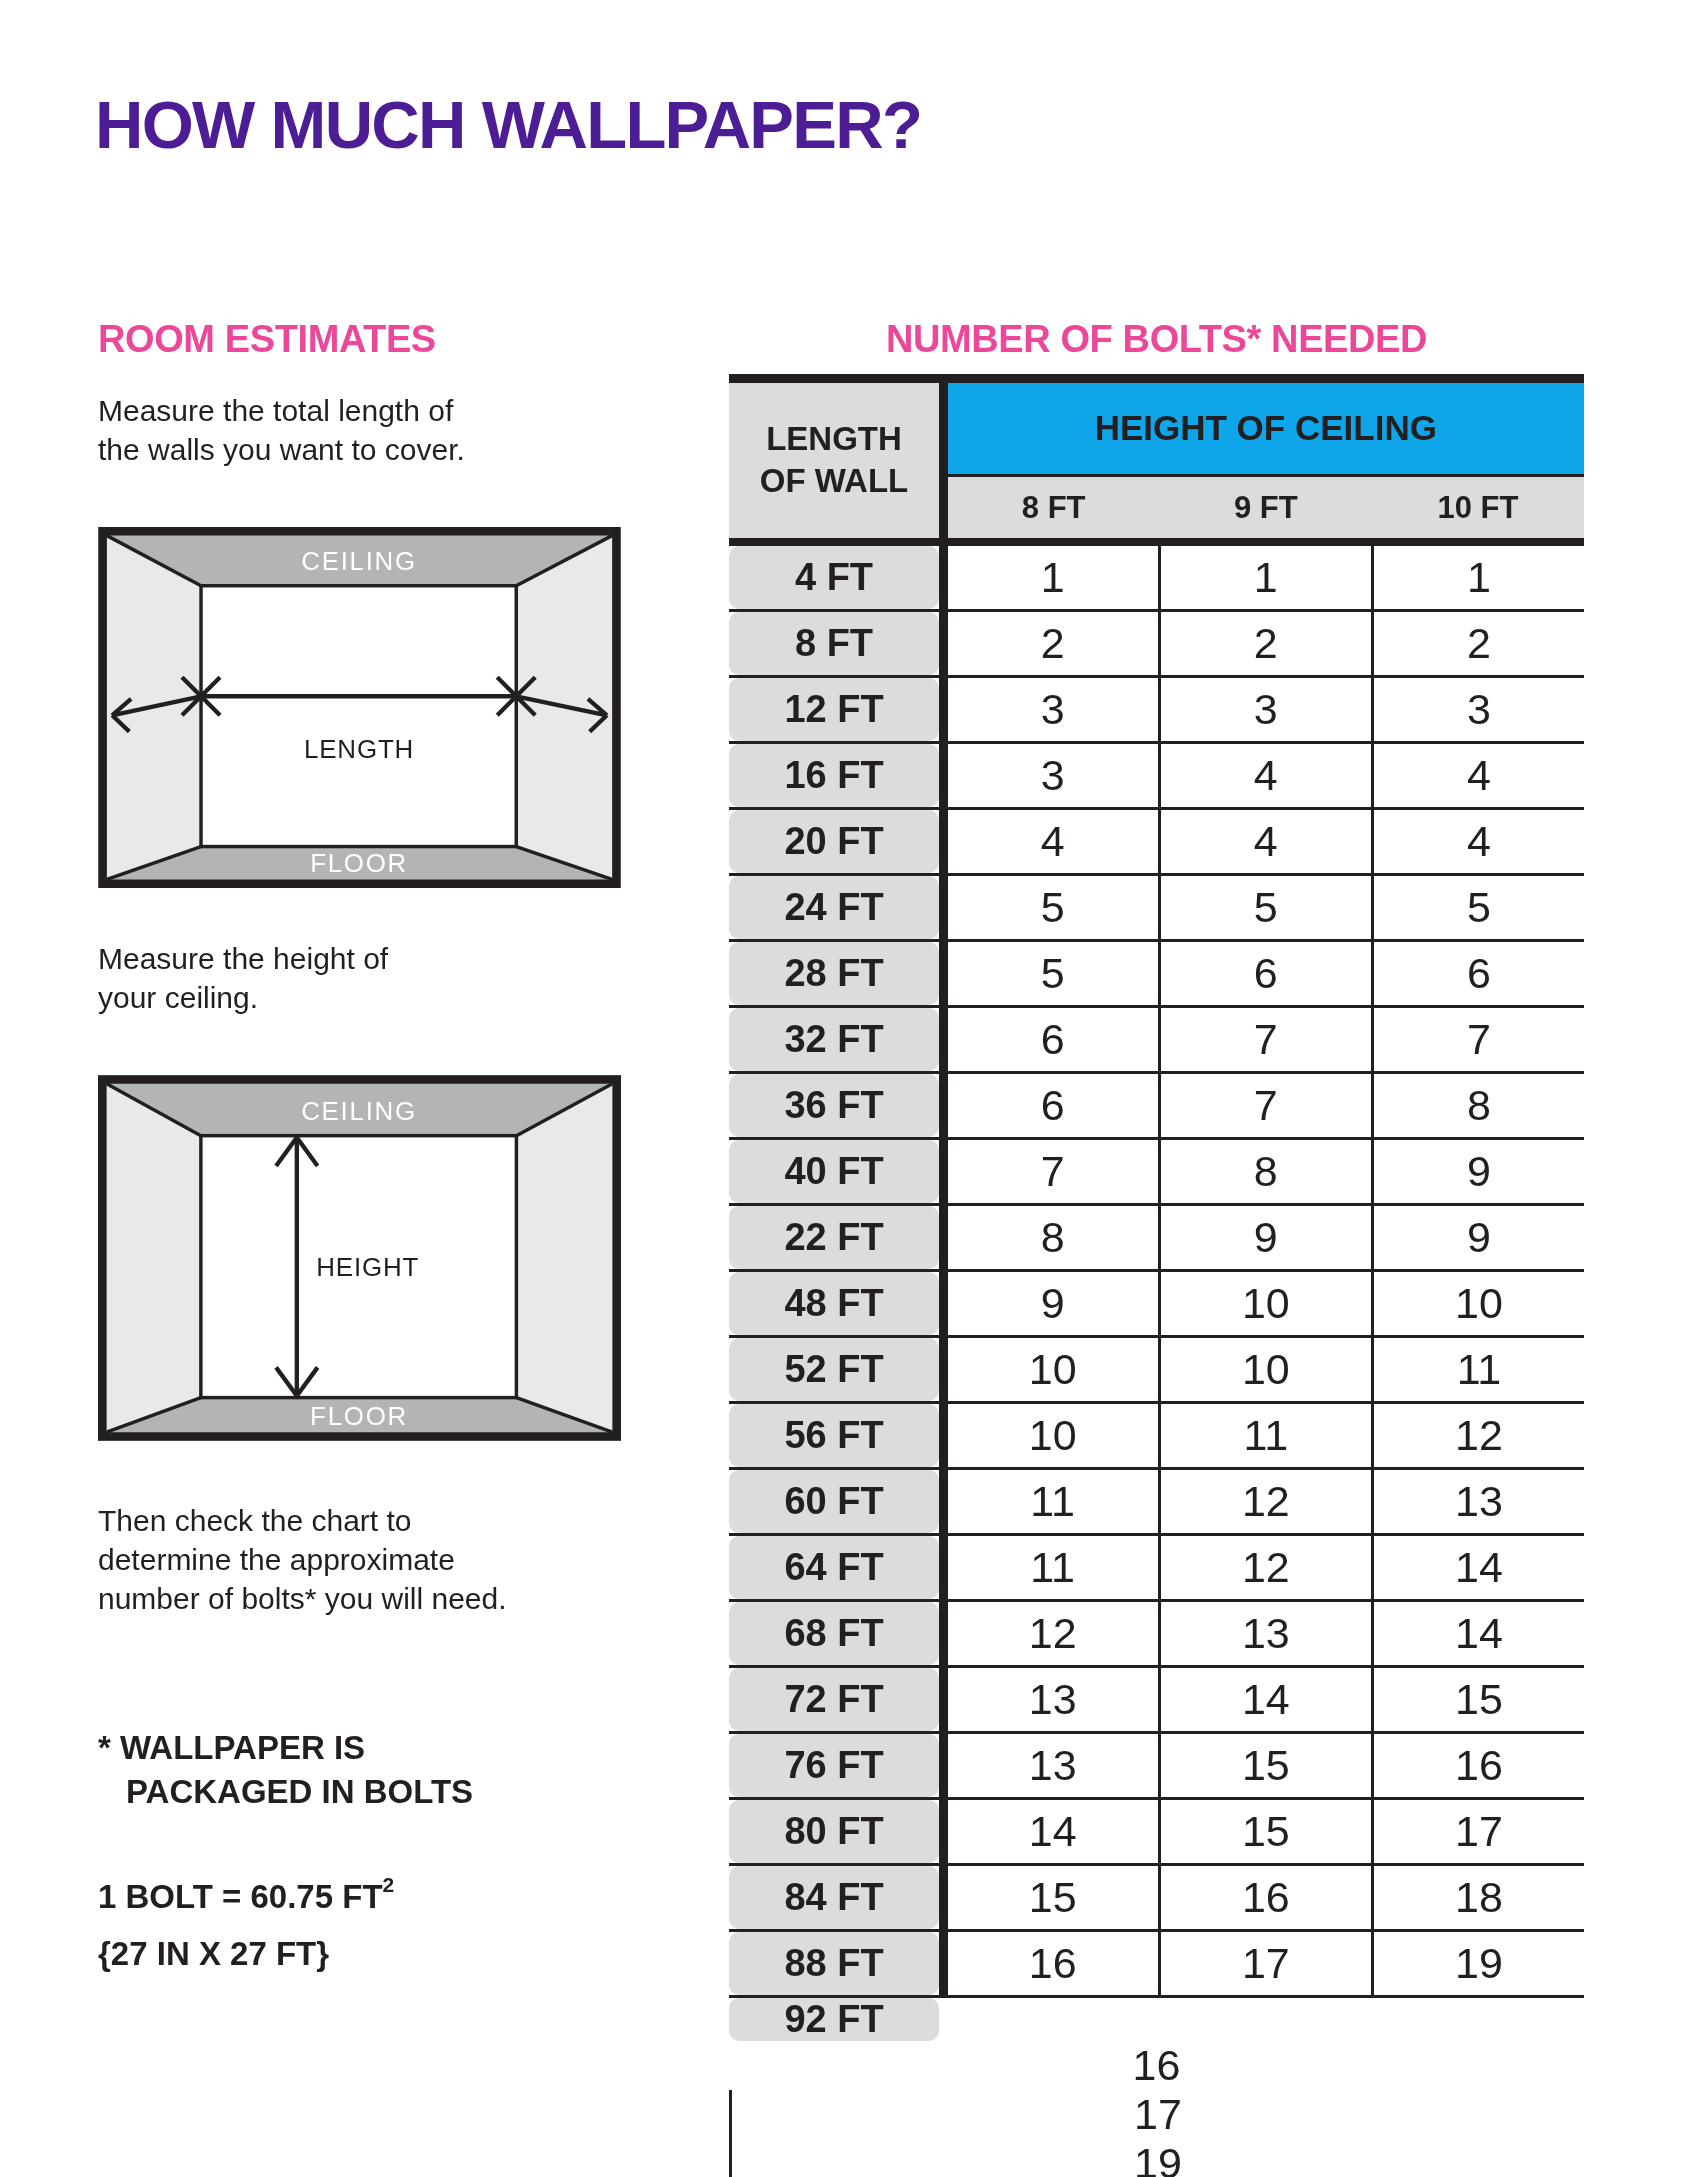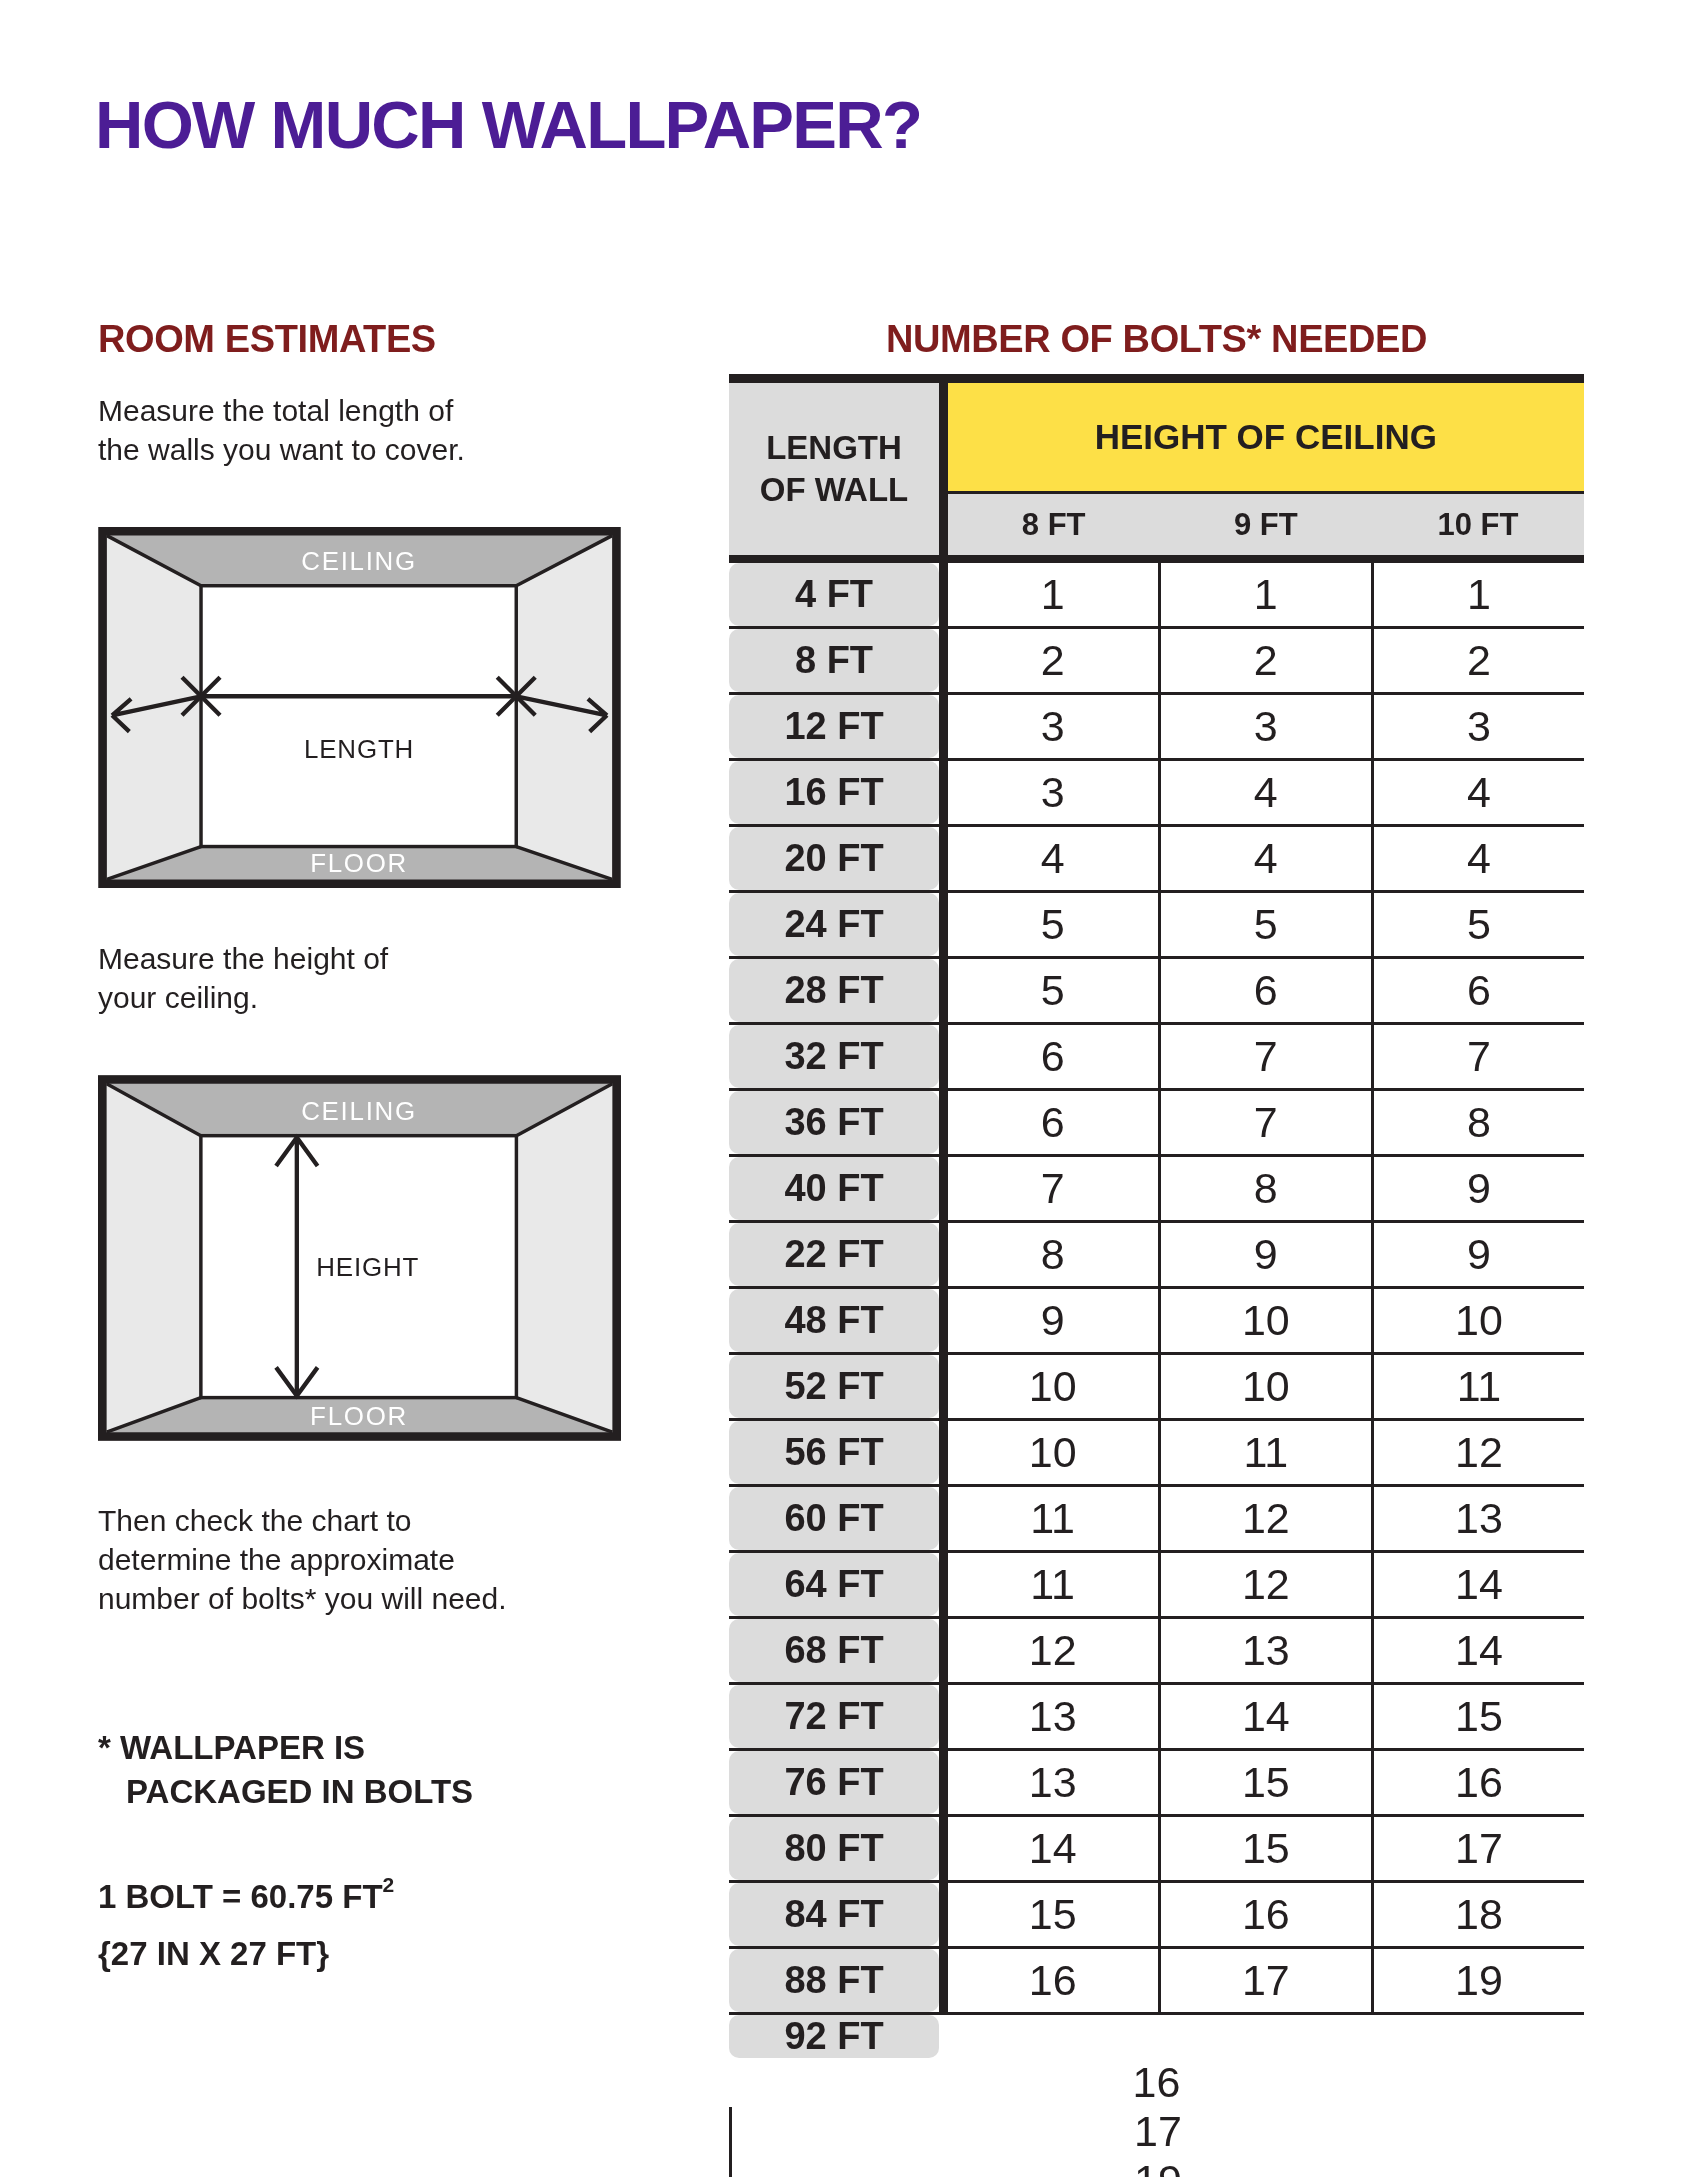"ROOM ESTIMATES" .section-heading { color: #7f1d1d -> #ec4899 }
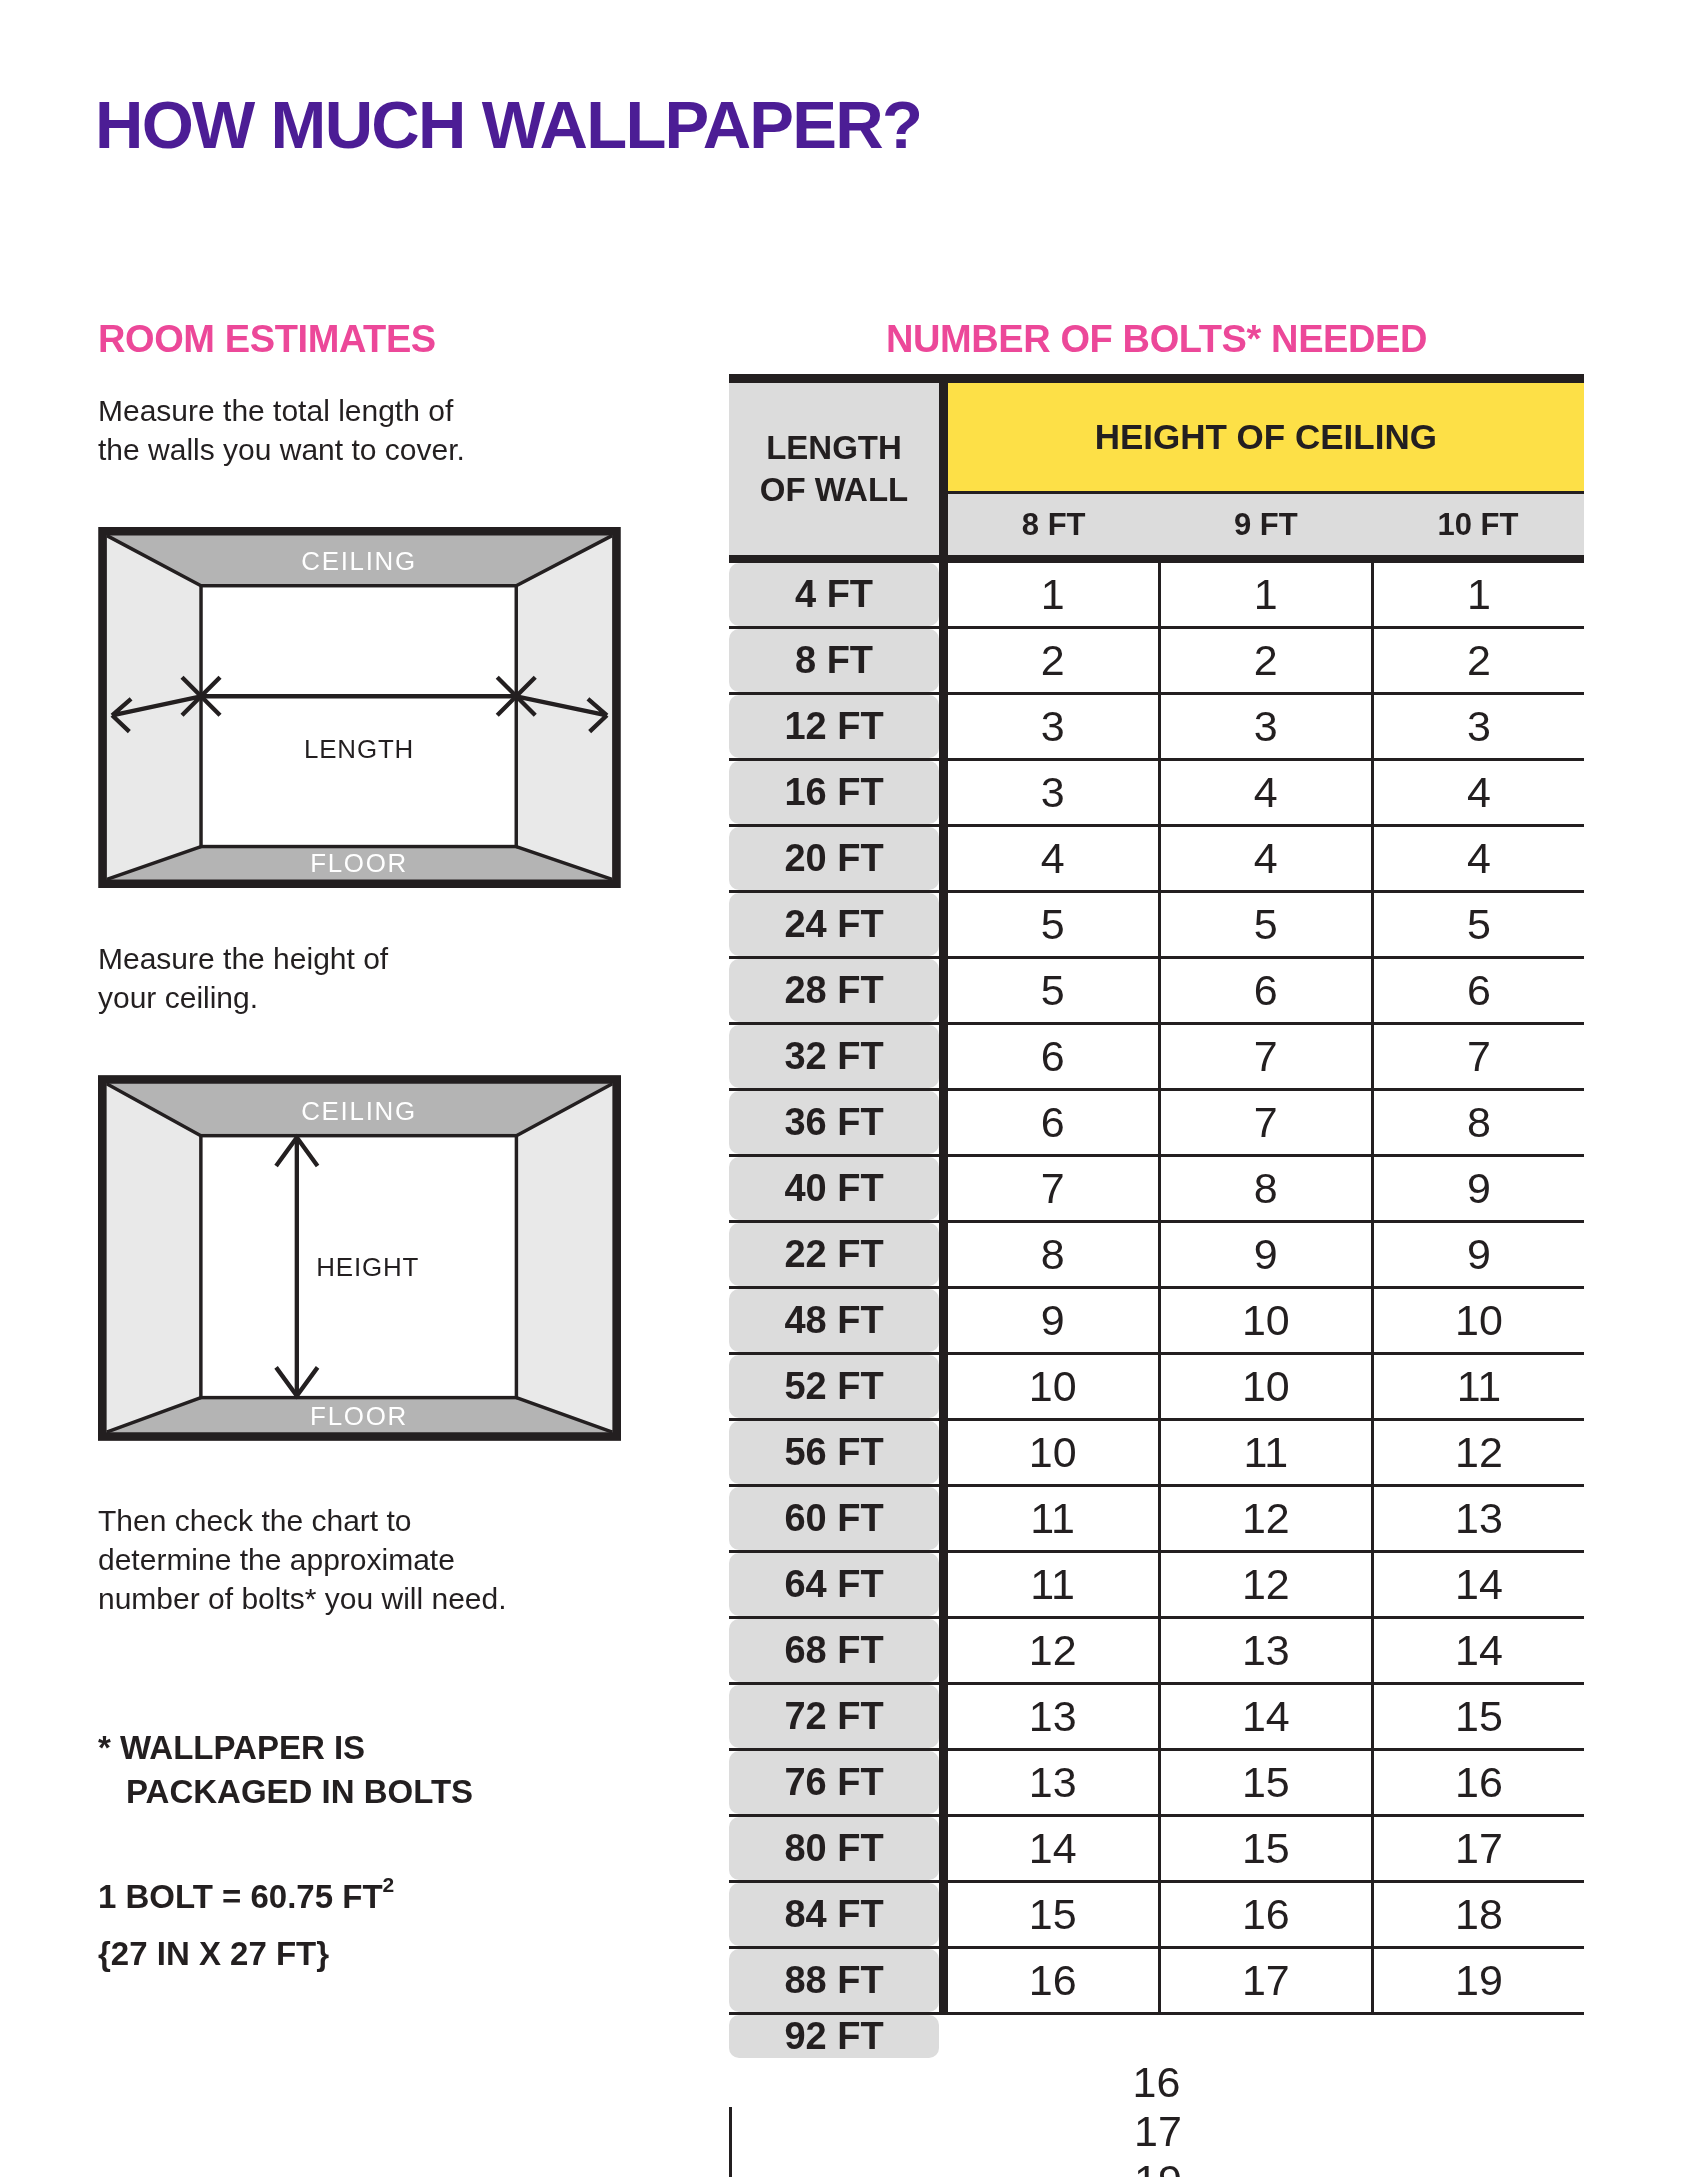"HEIGHT OF CEILING" .hoc { background: #fde047 -> #0ea5e9; height: 108px -> 91px }
